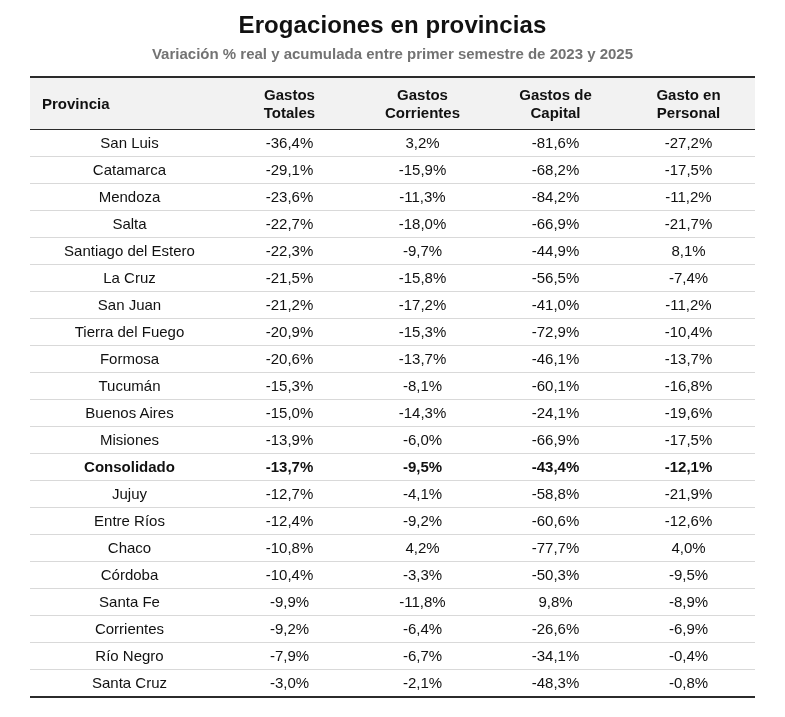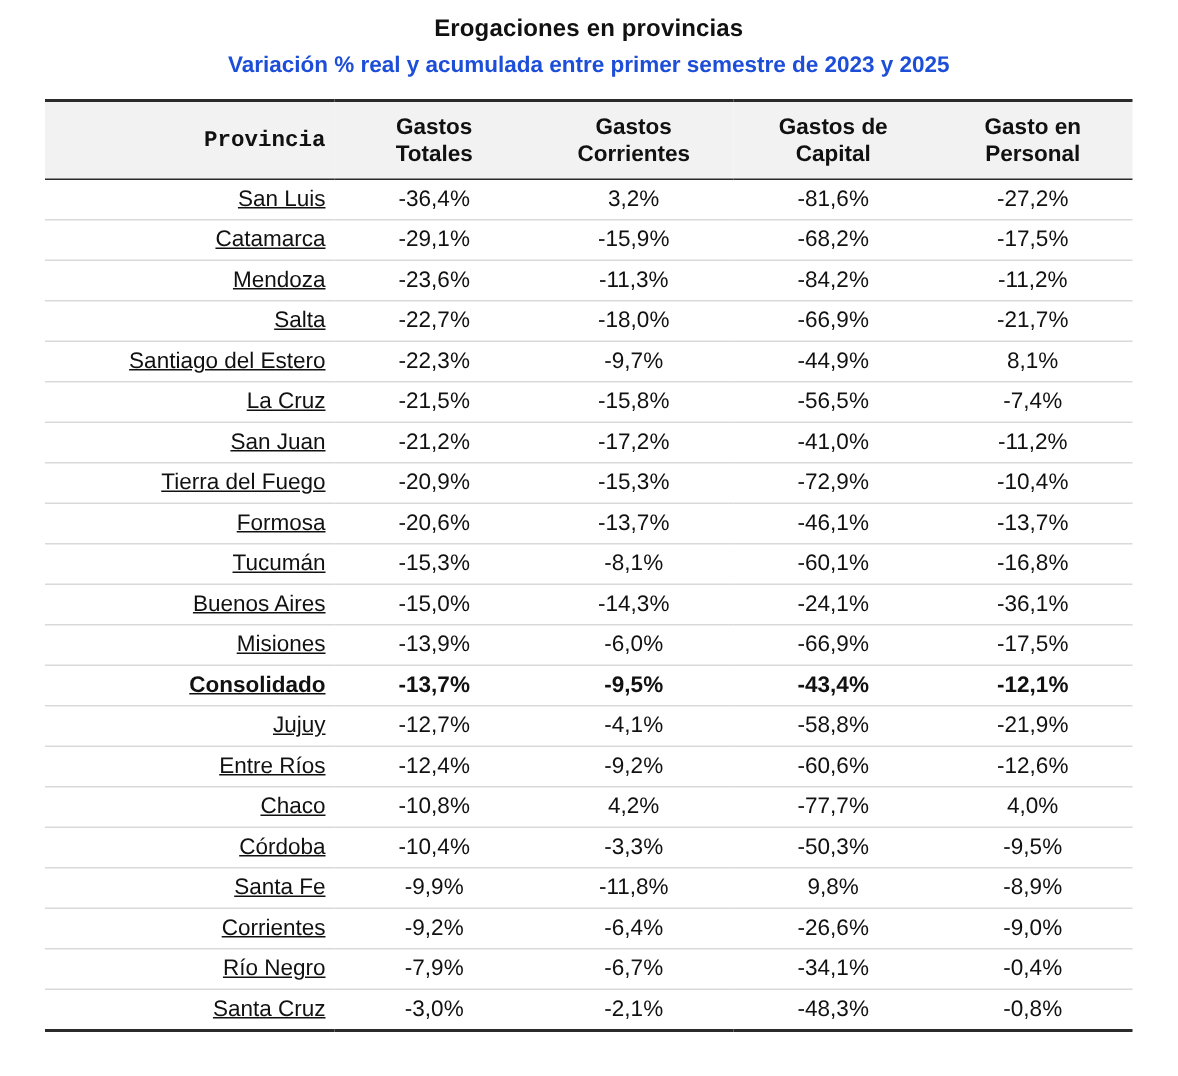"Erogaciones en provincias" .title { font-size: 16px -> 24px }
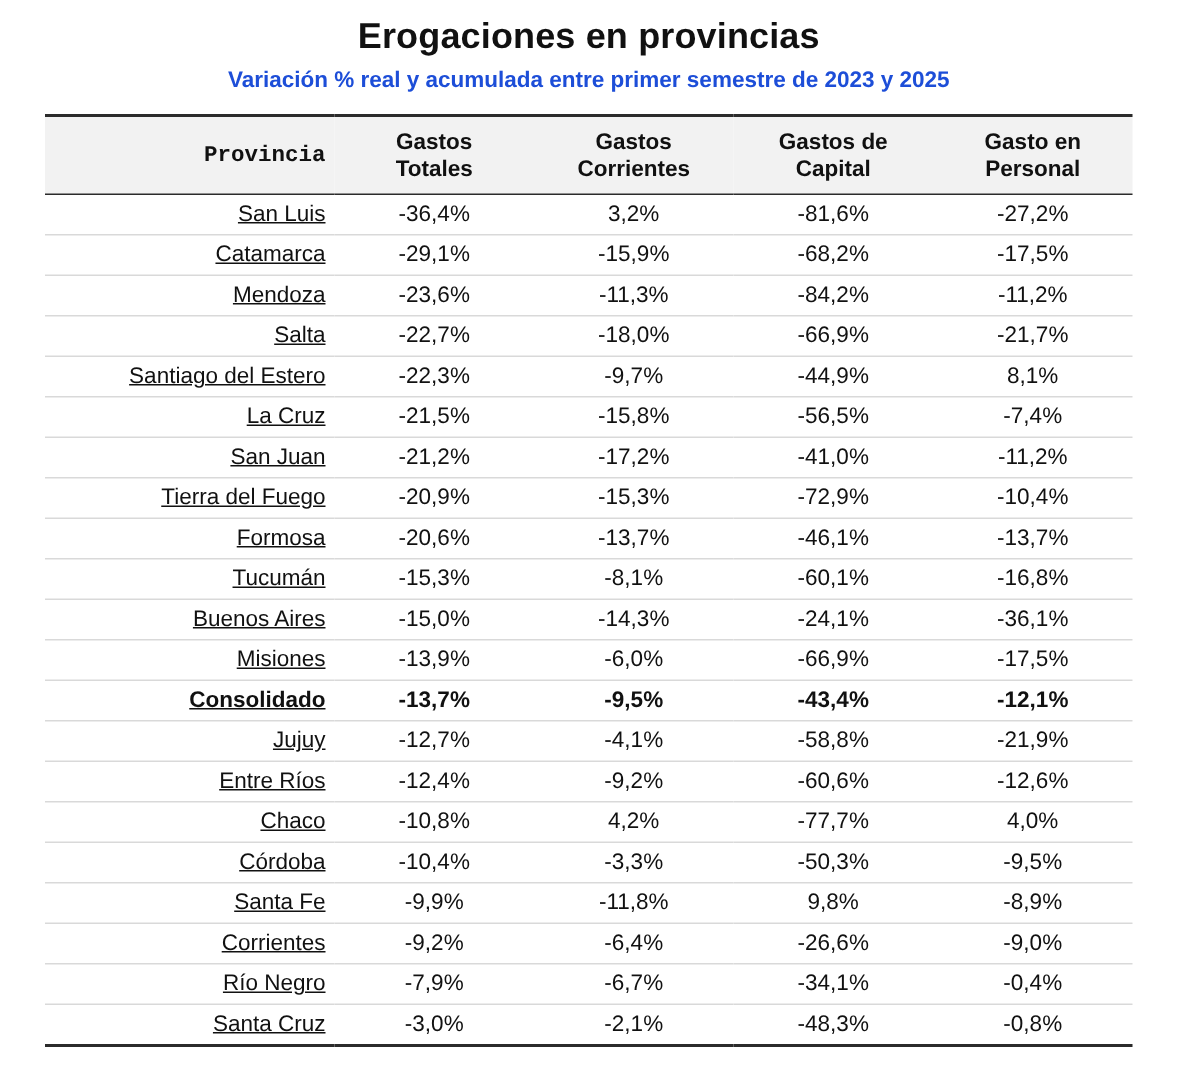"Variación % real y acumulada" .subtitle { color: #1d4ed8 -> #737373 }
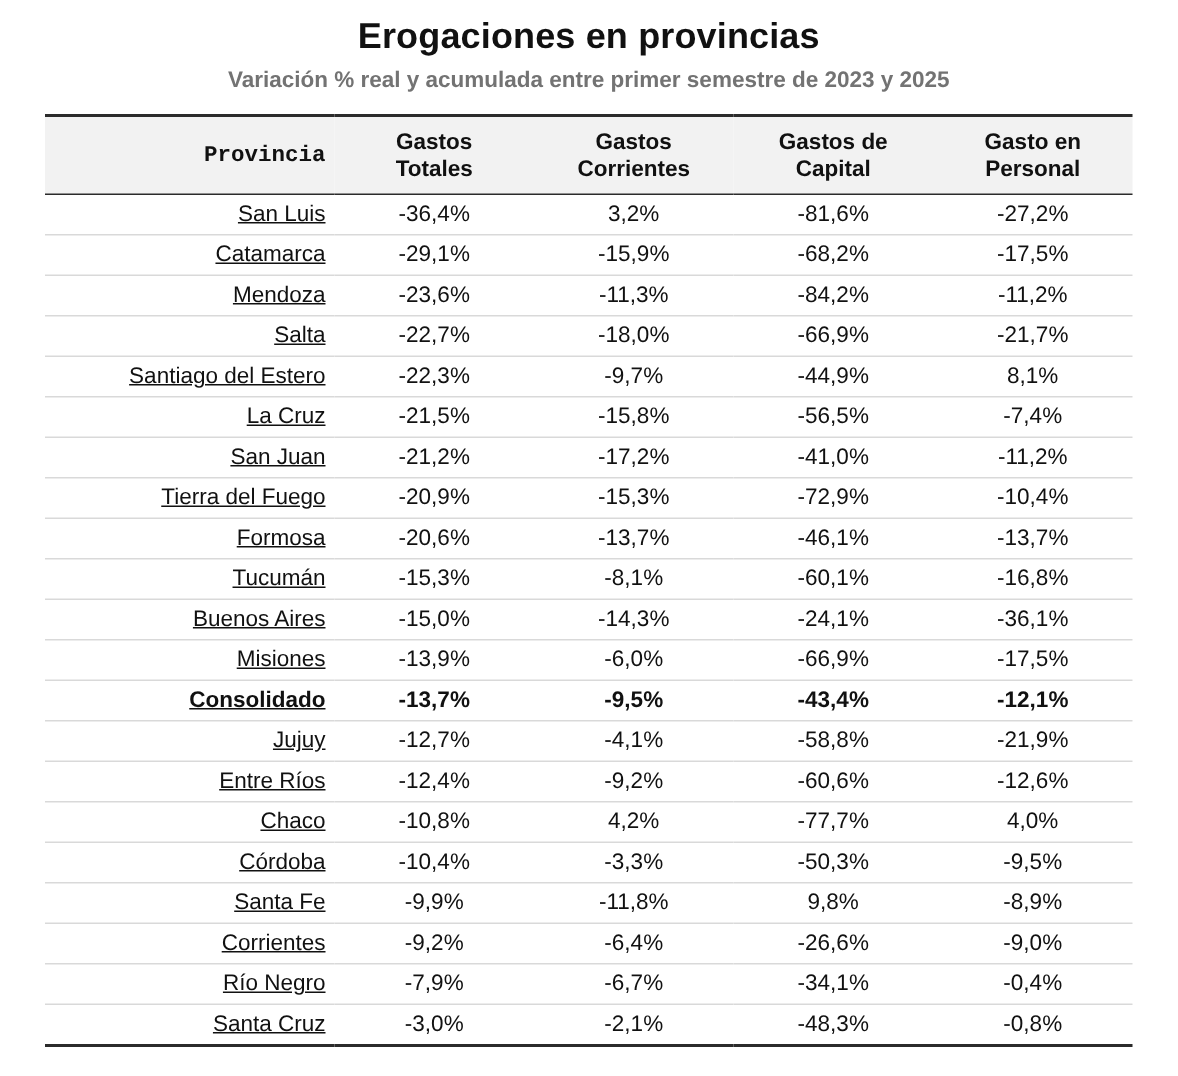"Provincia" thead th.prov-head { font-family: Liberation Mono, monospace -> none; text-align: right -> left }
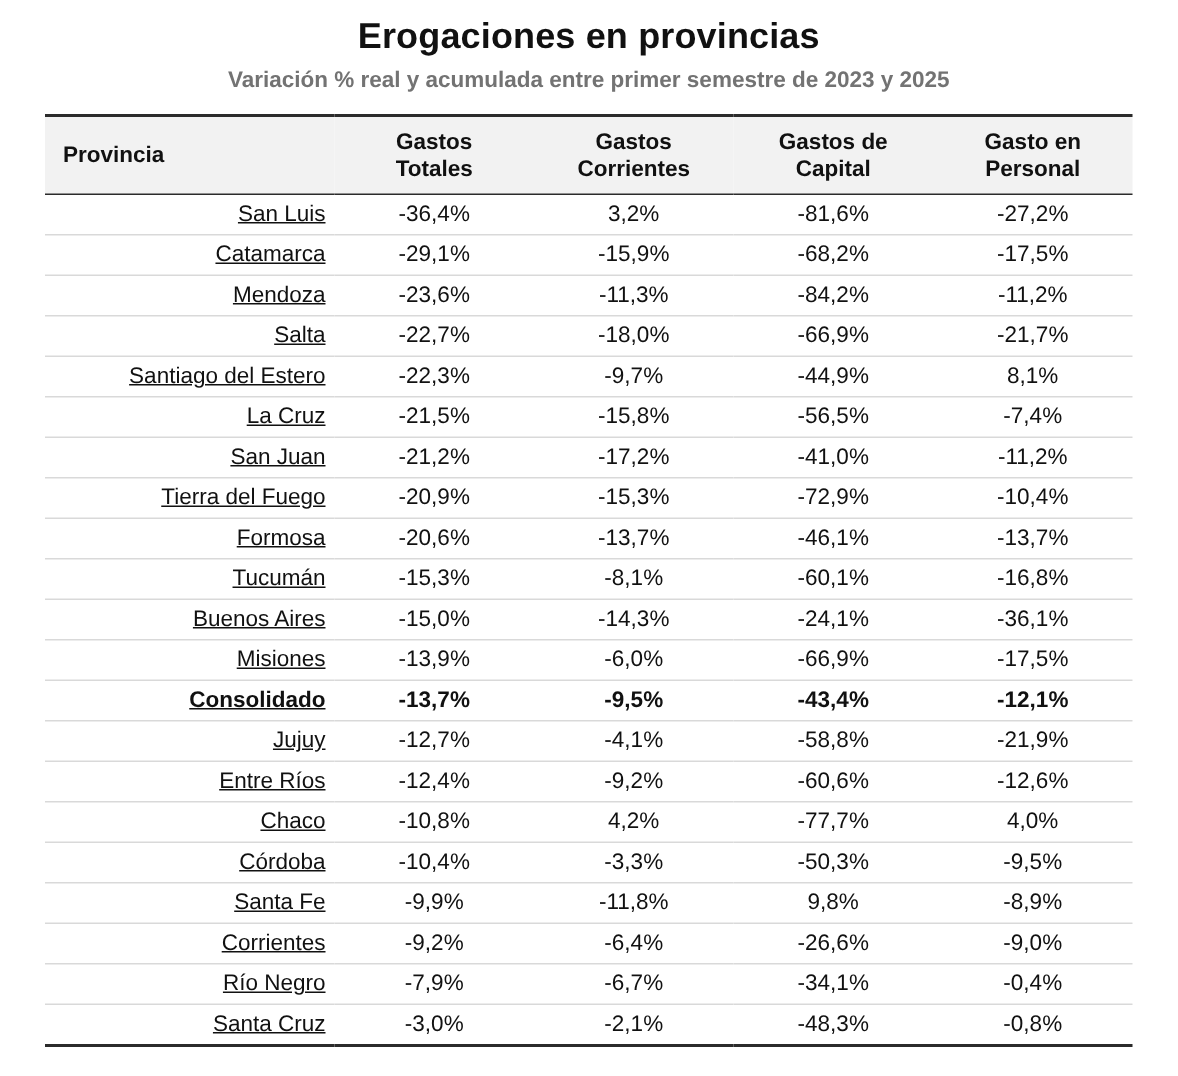"San Luis" tbody td.prov { text-align: right -> center; text-decoration: underline -> none }
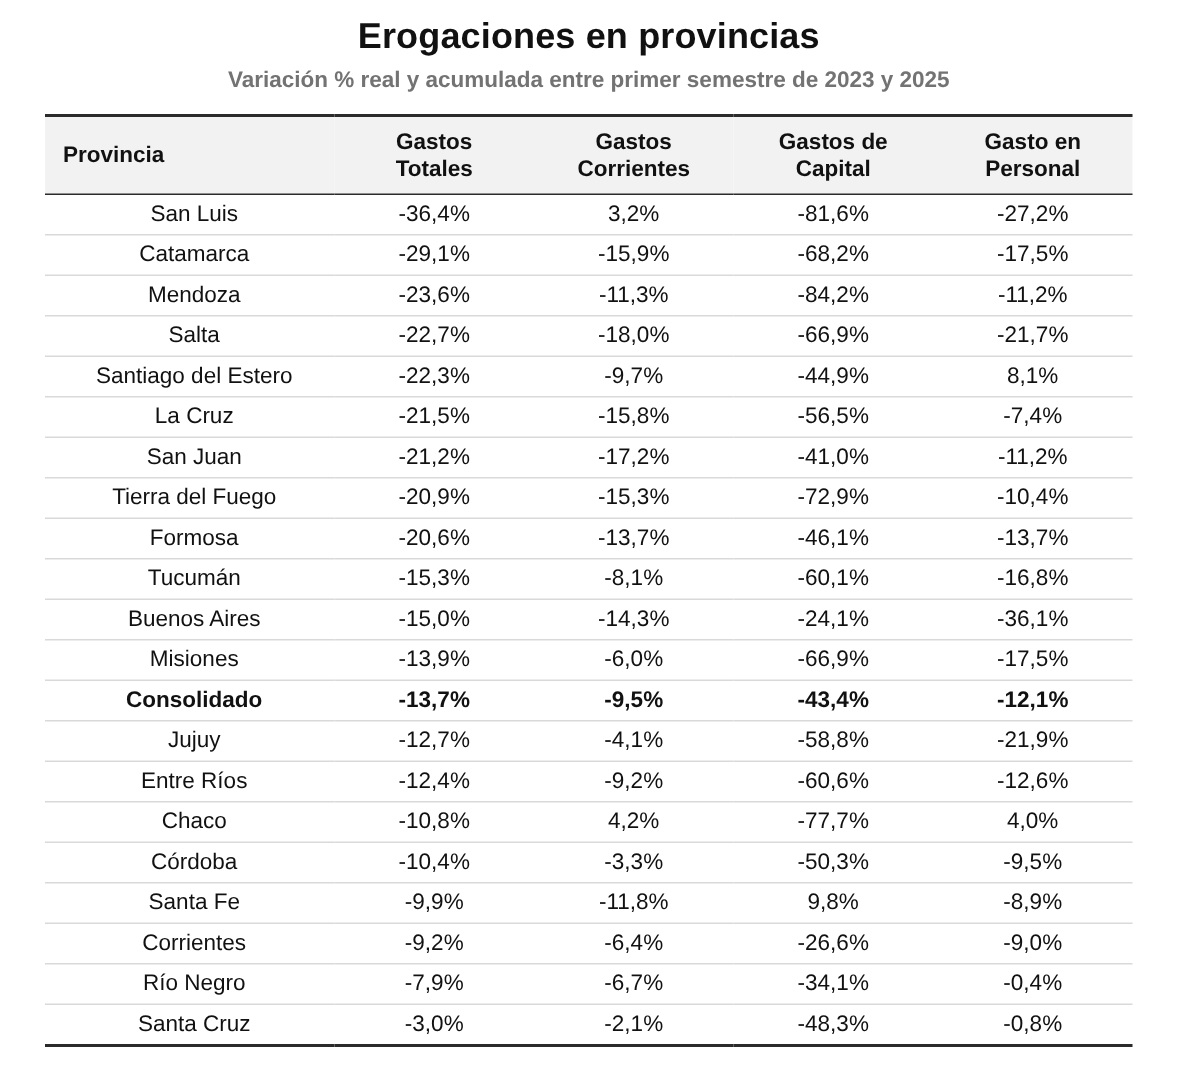"-36,1%" td.num { text: -36,1% -> -19,6% }
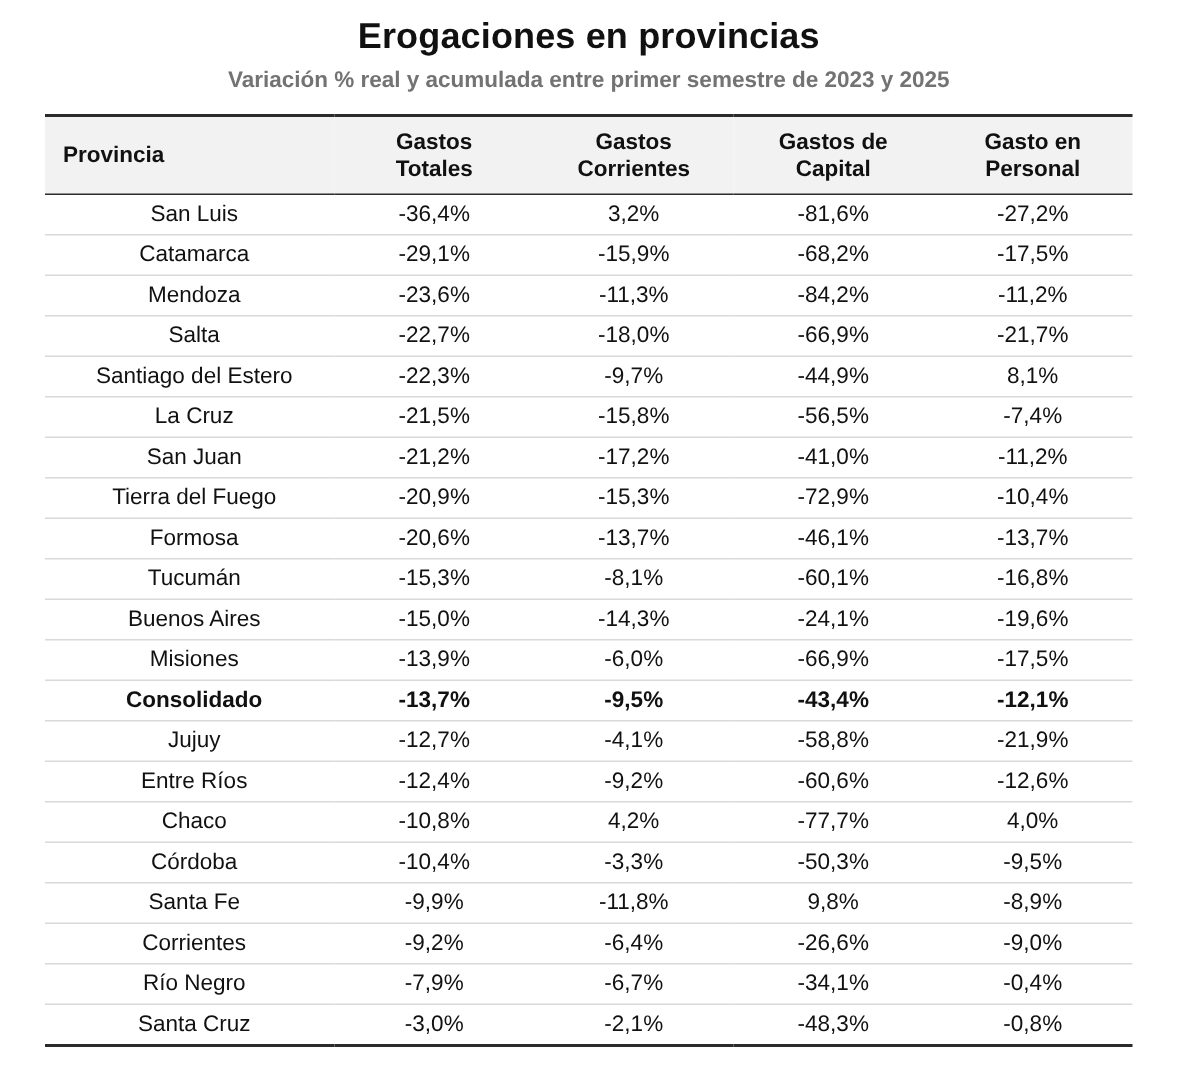"-9,0%" td.num { text: -9,0% -> -6,9% }
